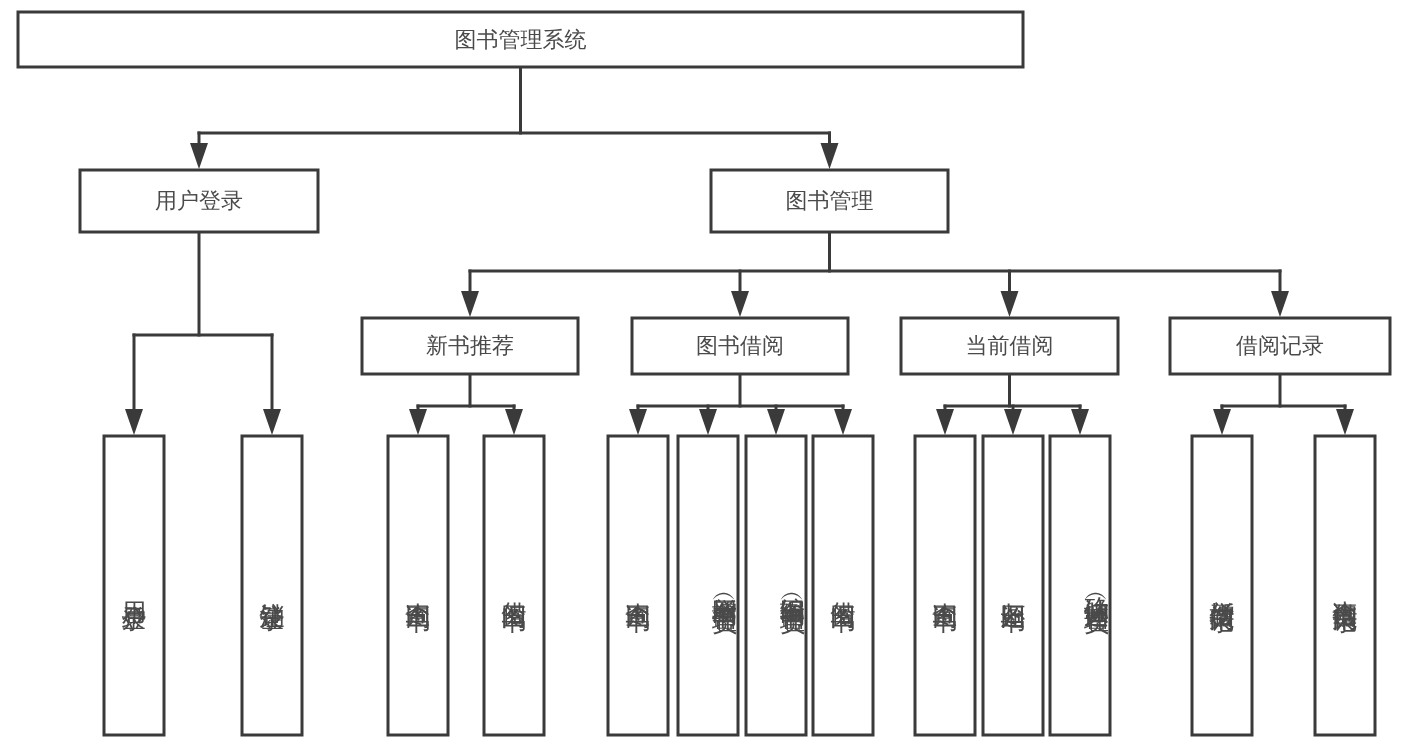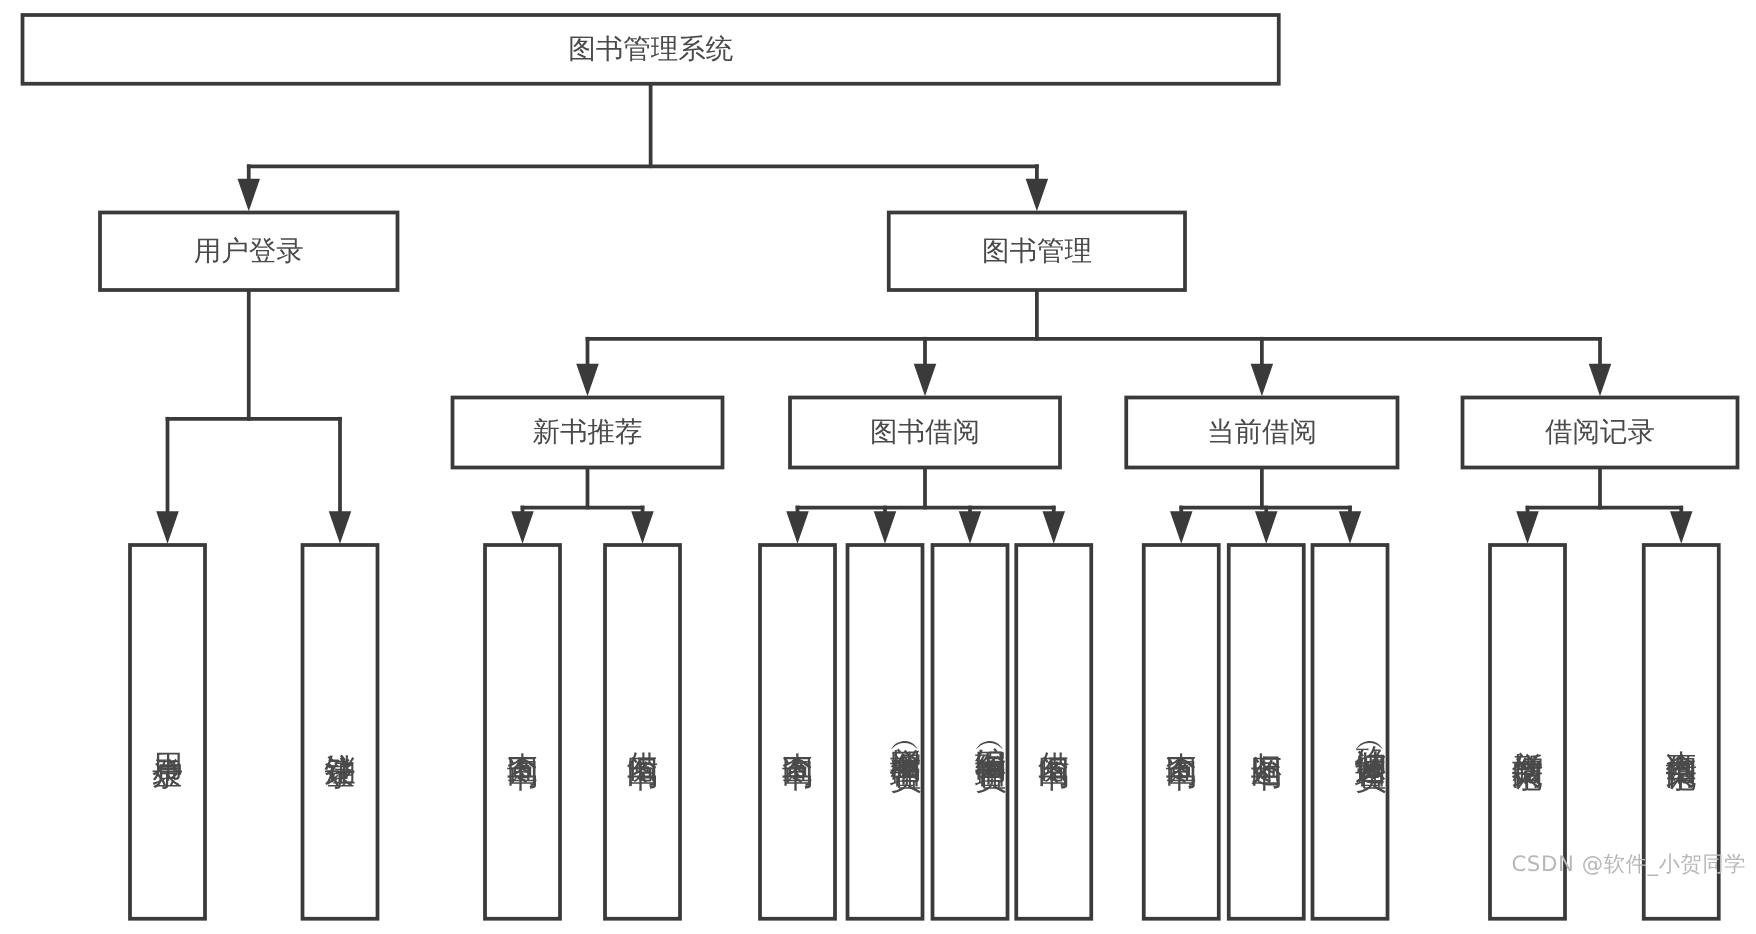"CSDN @软件_小贺同学" div { html: <div>CSDN @软件_小贺同学</div> -> none }
